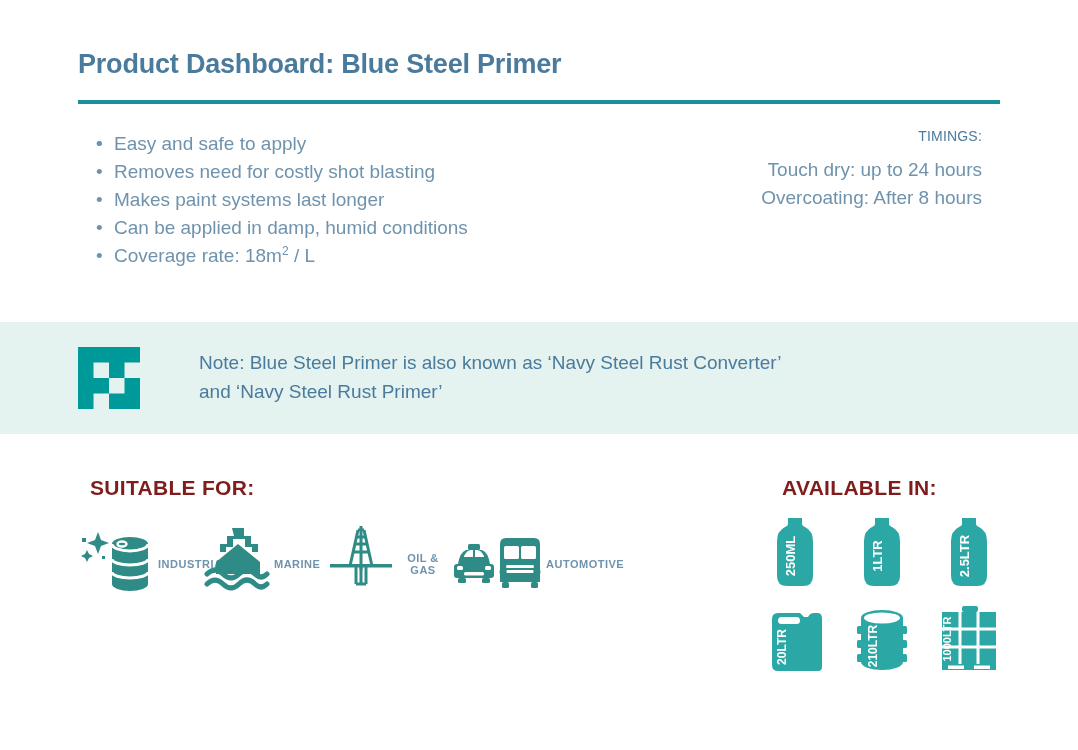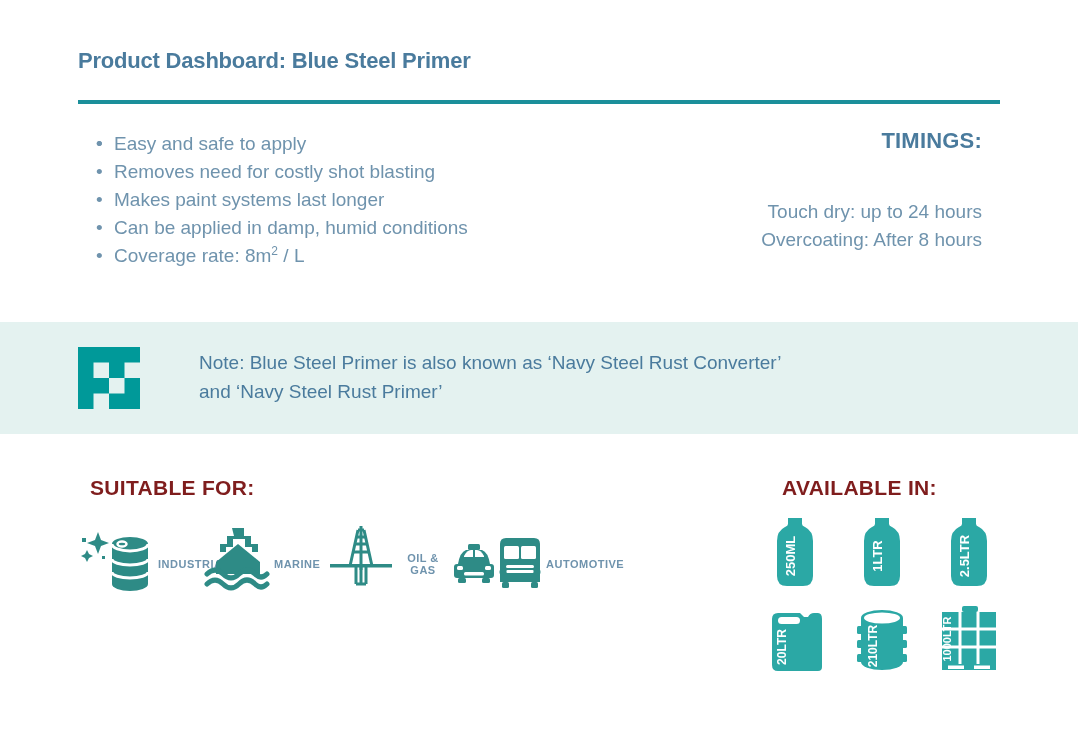"Product Dashboard: Blue Steel Primer" .page-title { font-size: 22px -> 27px }
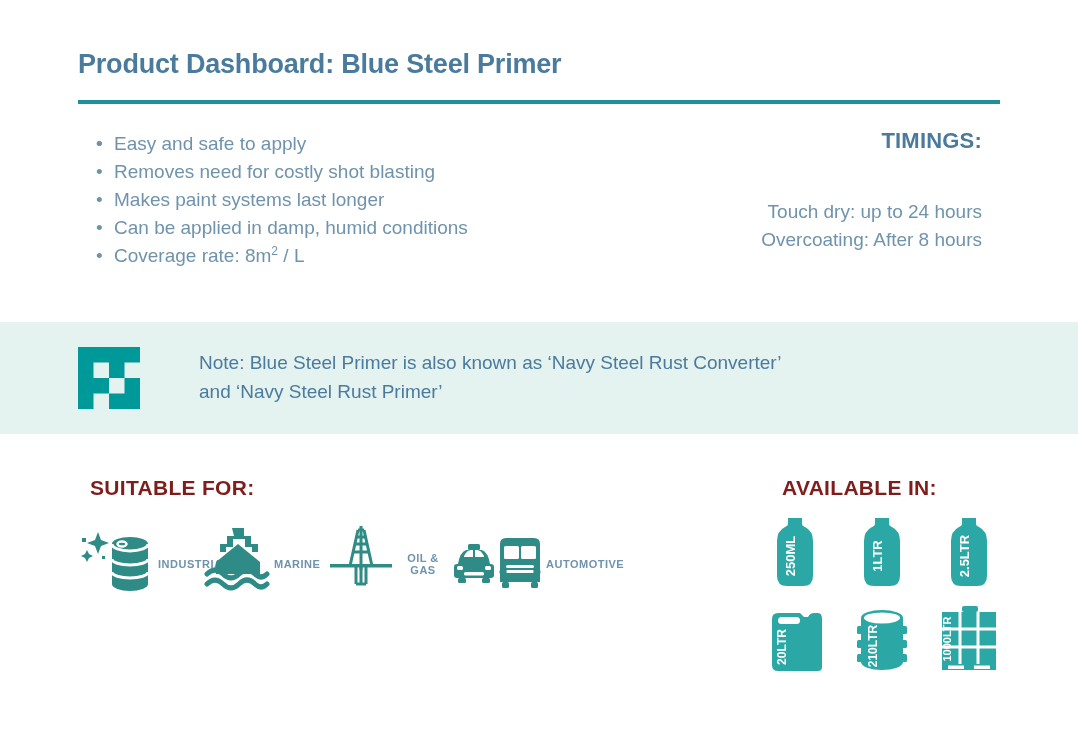"TIMINGS:" .timings-title { font-size: 22px -> 14px; font-weight: bold -> normal; margin: 0 0 44px 0 -> 0 0 12px 0 }
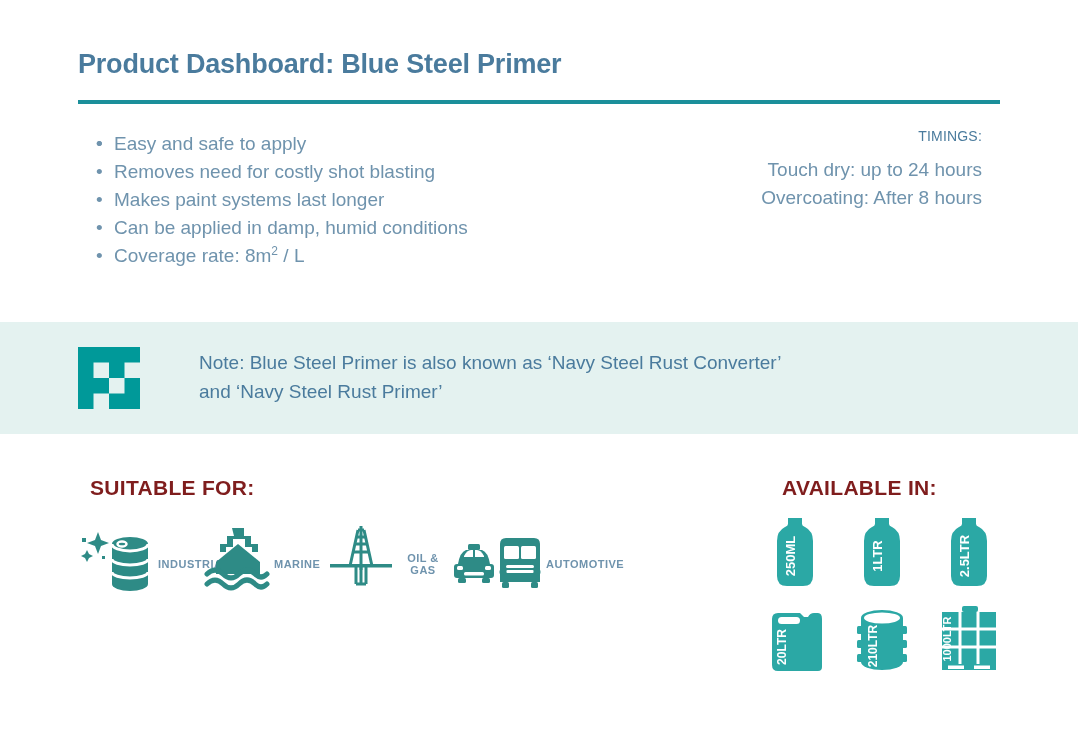"Coverage rate: 8m" span { text: 8m -> 18m }
